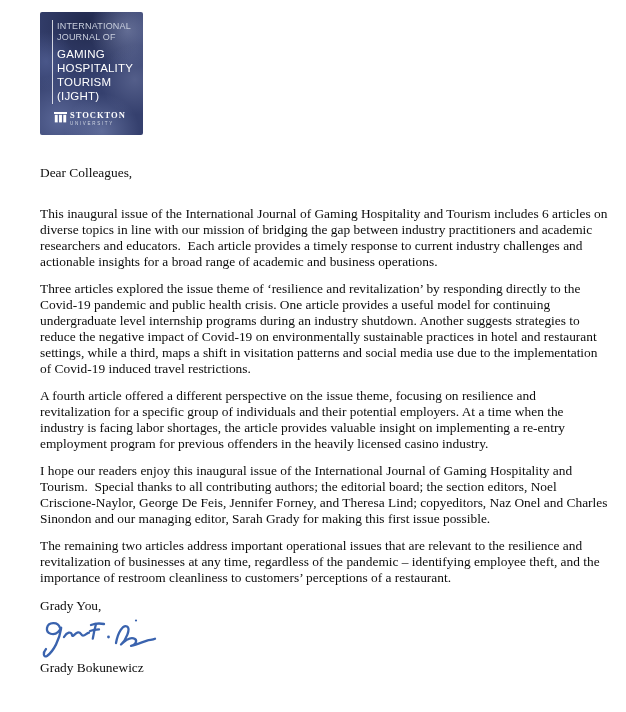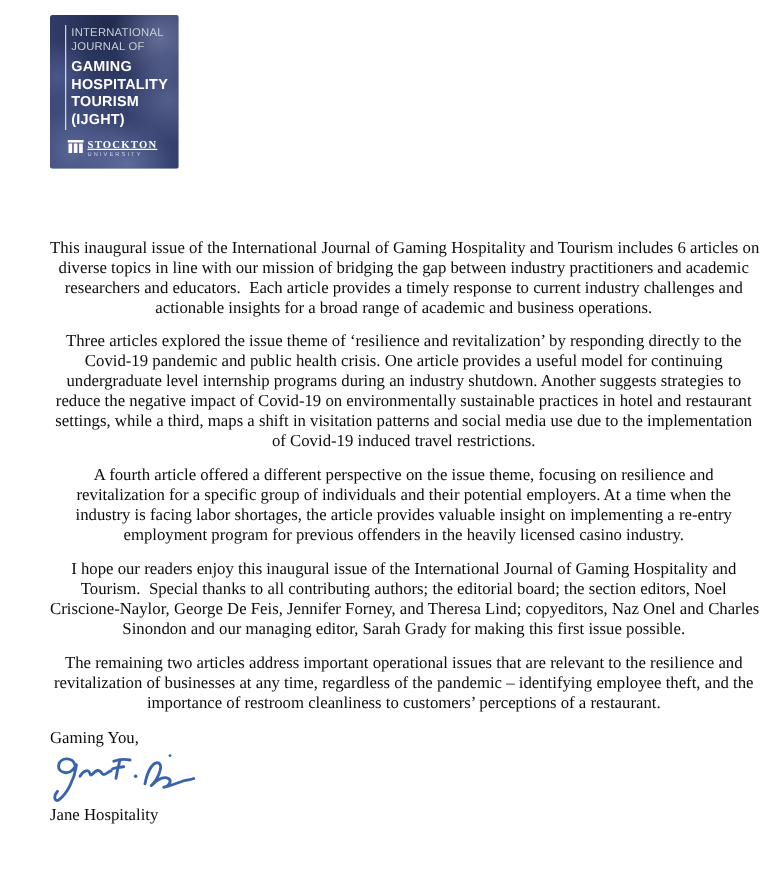"GAMING" .logo-title { font-weight: 700 -> 400 }
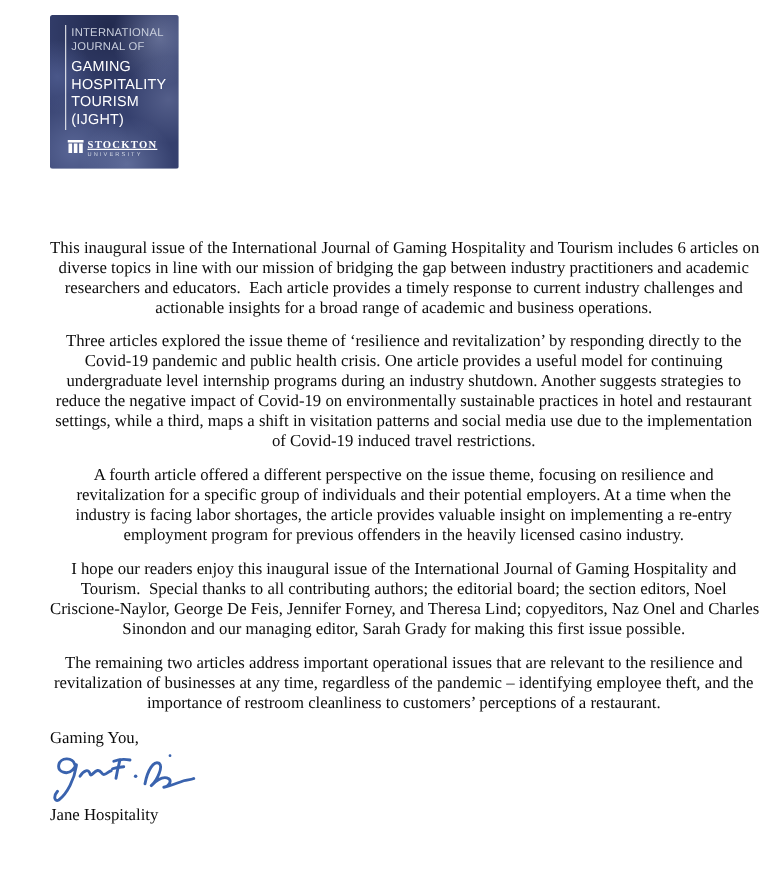"STOCKTON" .stockton-name { text-decoration: underline -> none }
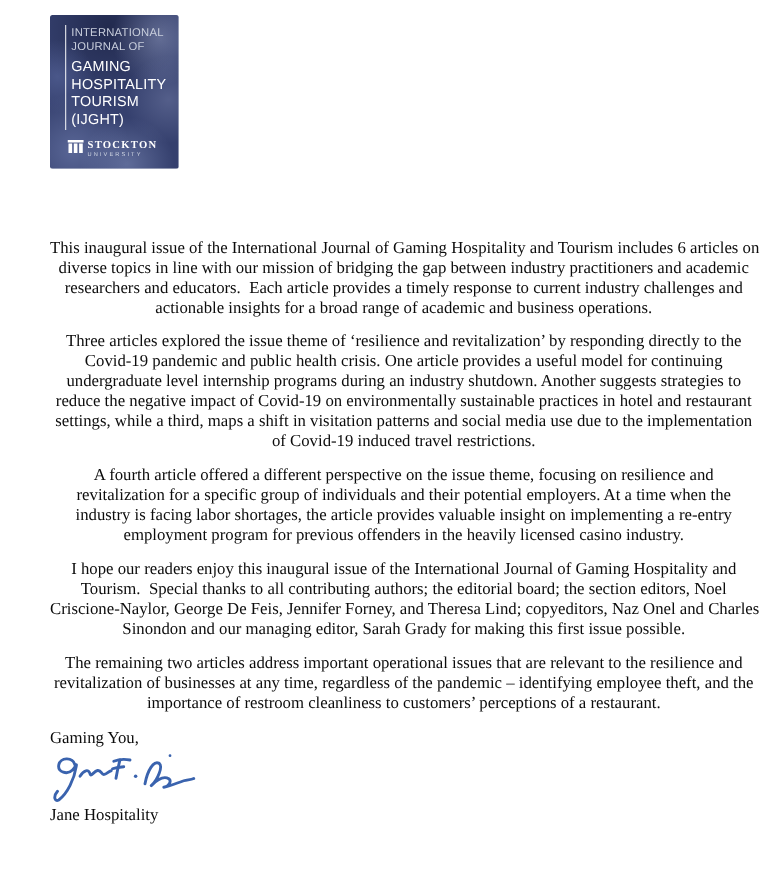"Dear Colleagues," div.salutation { html: none -> <div>Dear Colleagues,</div> }
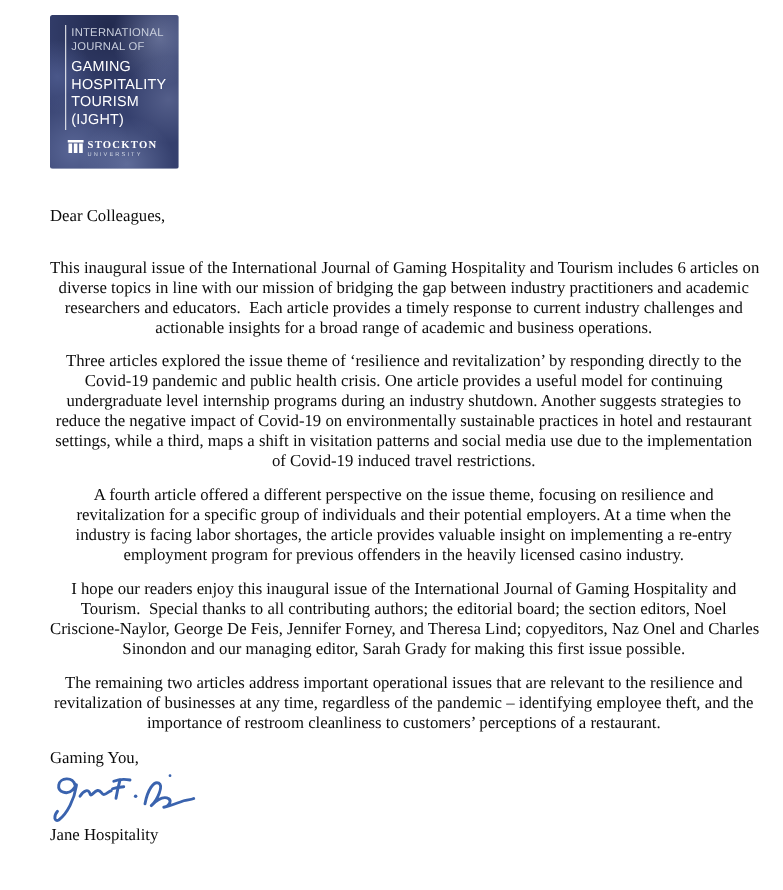"This inaugural issue of the" .para { text-align: center -> none }
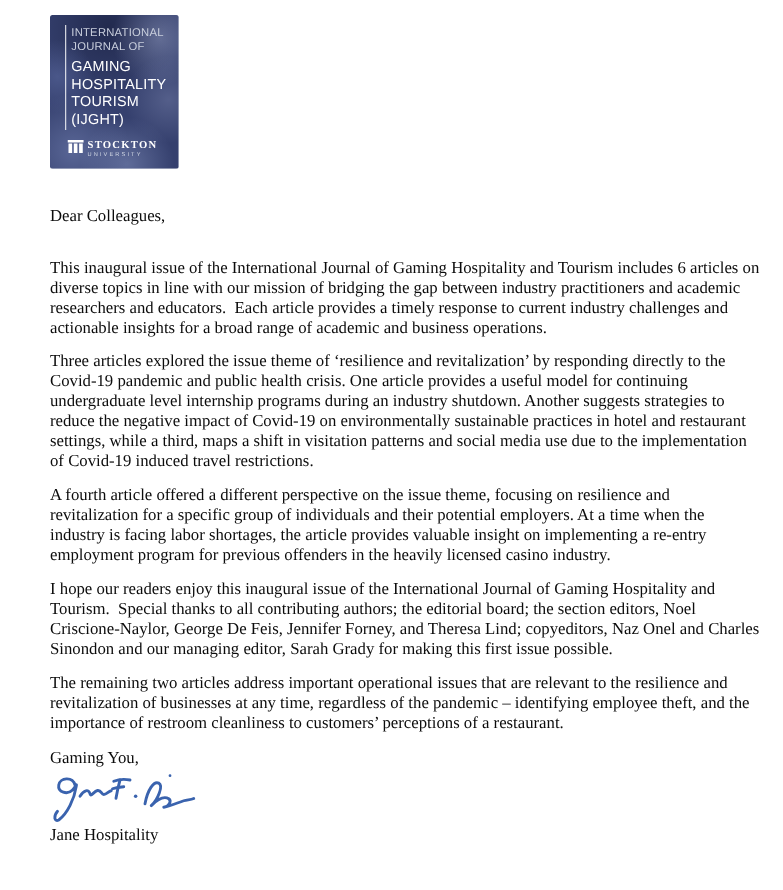"Gaming You," div.closing { text: Gaming -> Grady }
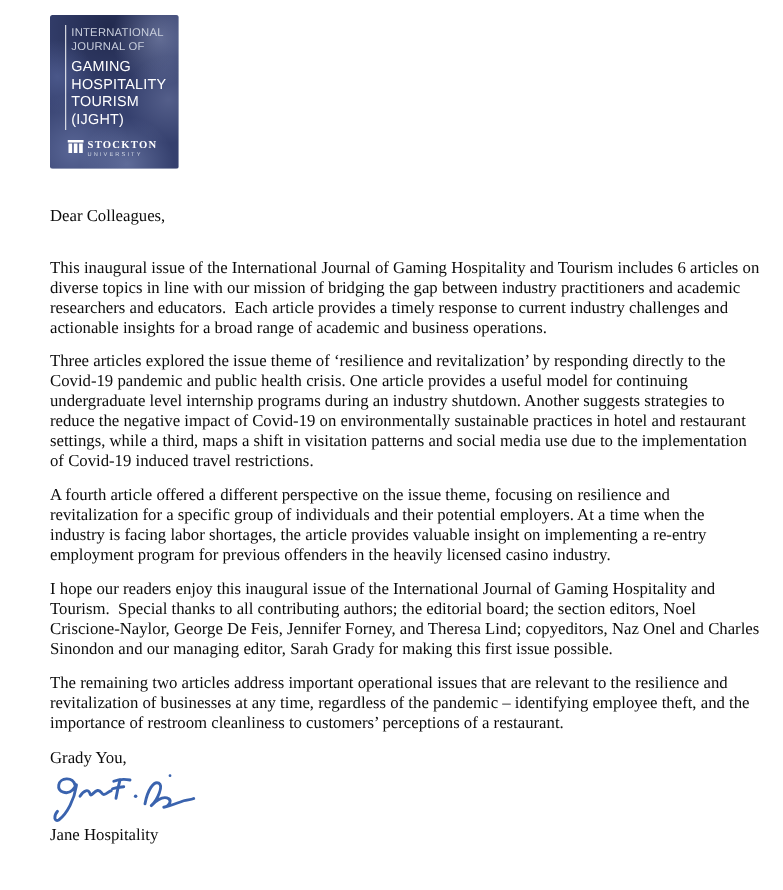"Jane Hospitality" div.sig-name { text: Jane Hospitality -> Grady Bokunewicz }
